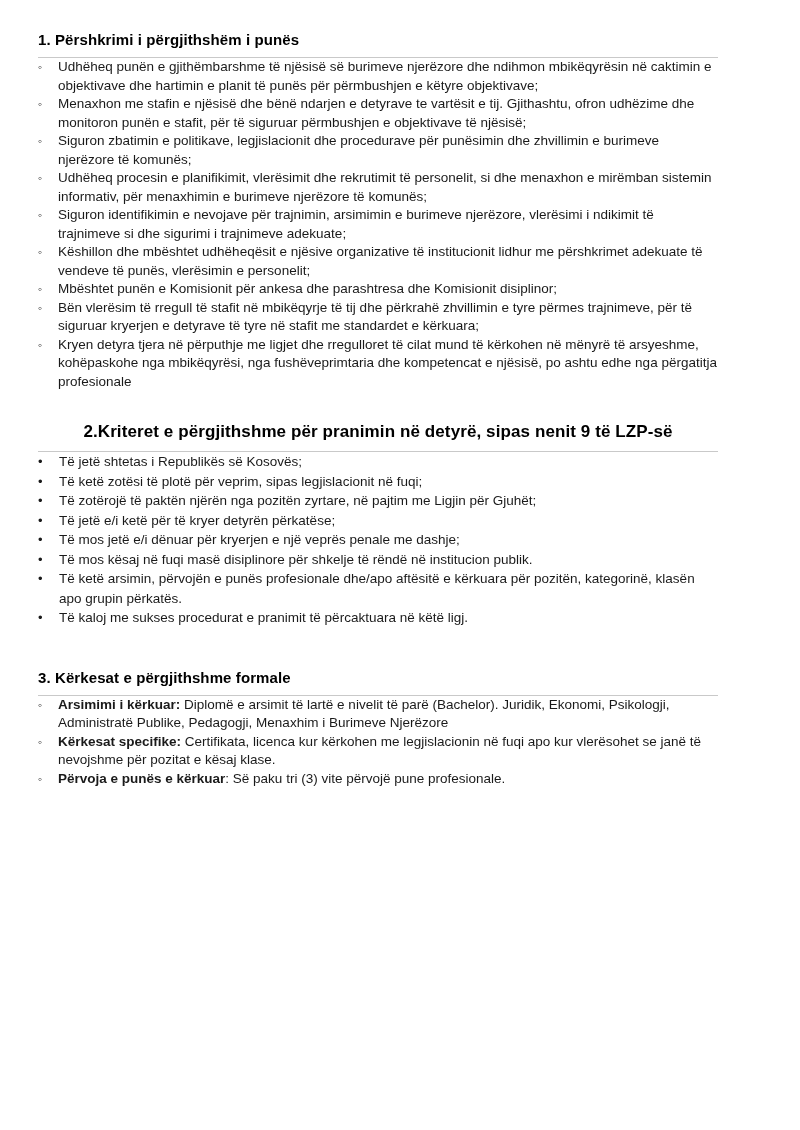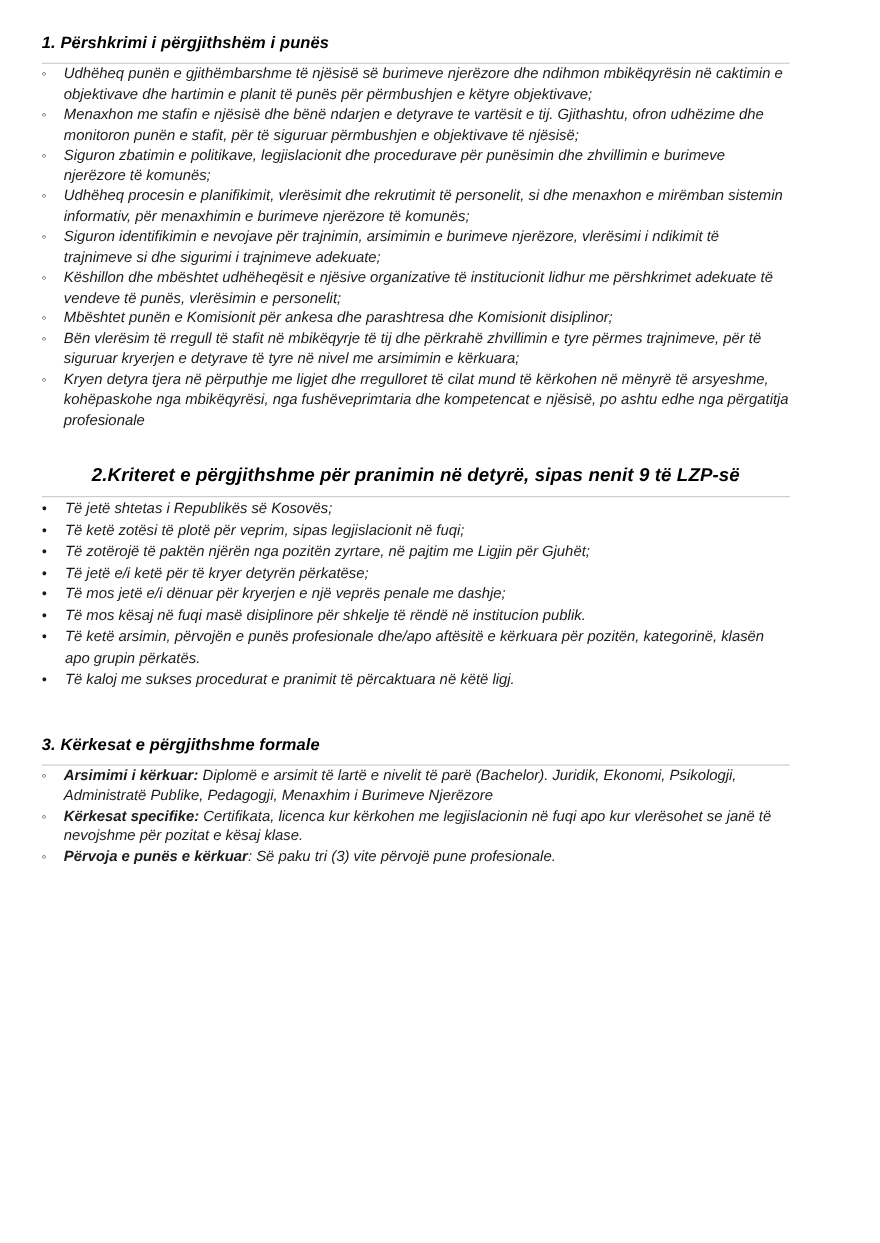"1. Përshkrimi i përgjithshëm i" .page { font-style: italic -> none }
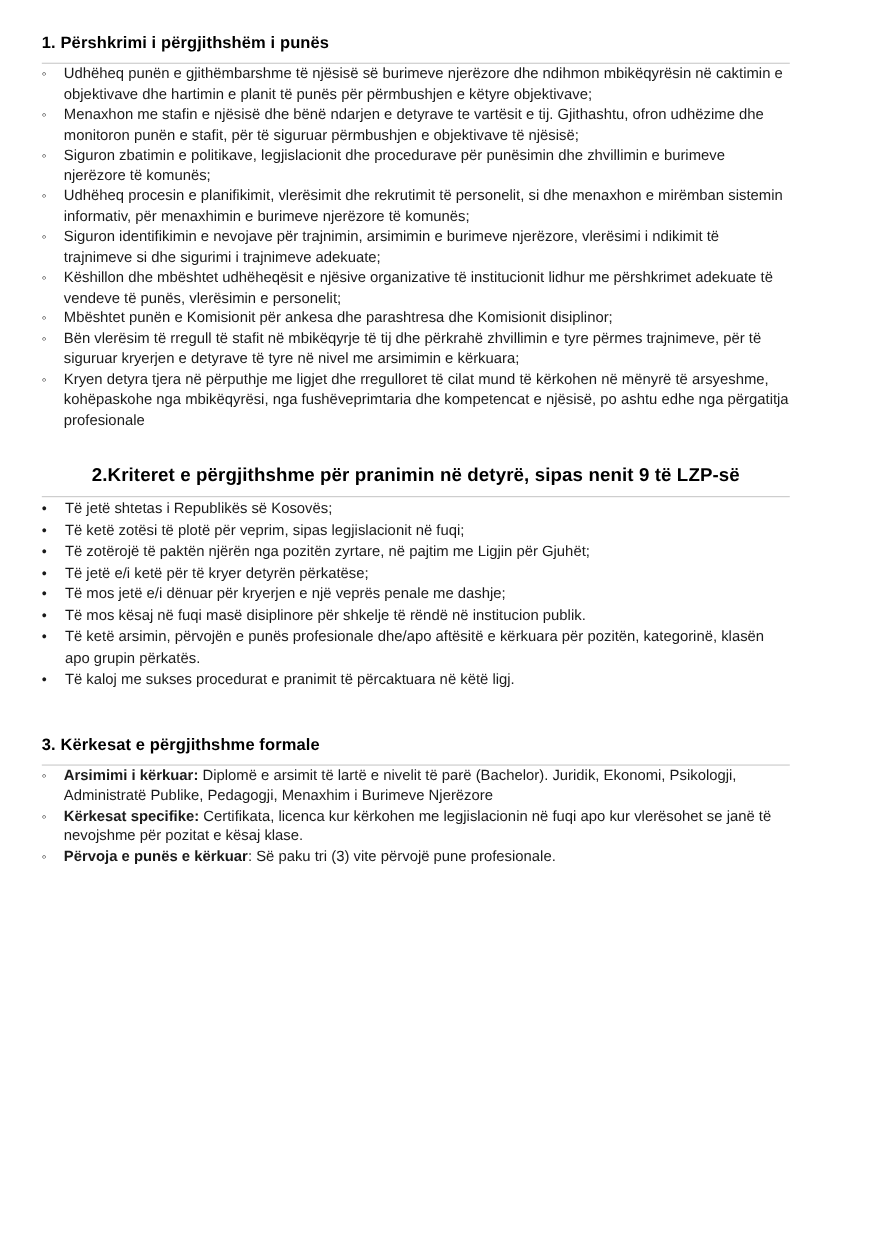"Bën vlerësim të rregull të" span.t { text: nivel me arsimimin -> stafit me standardet }
